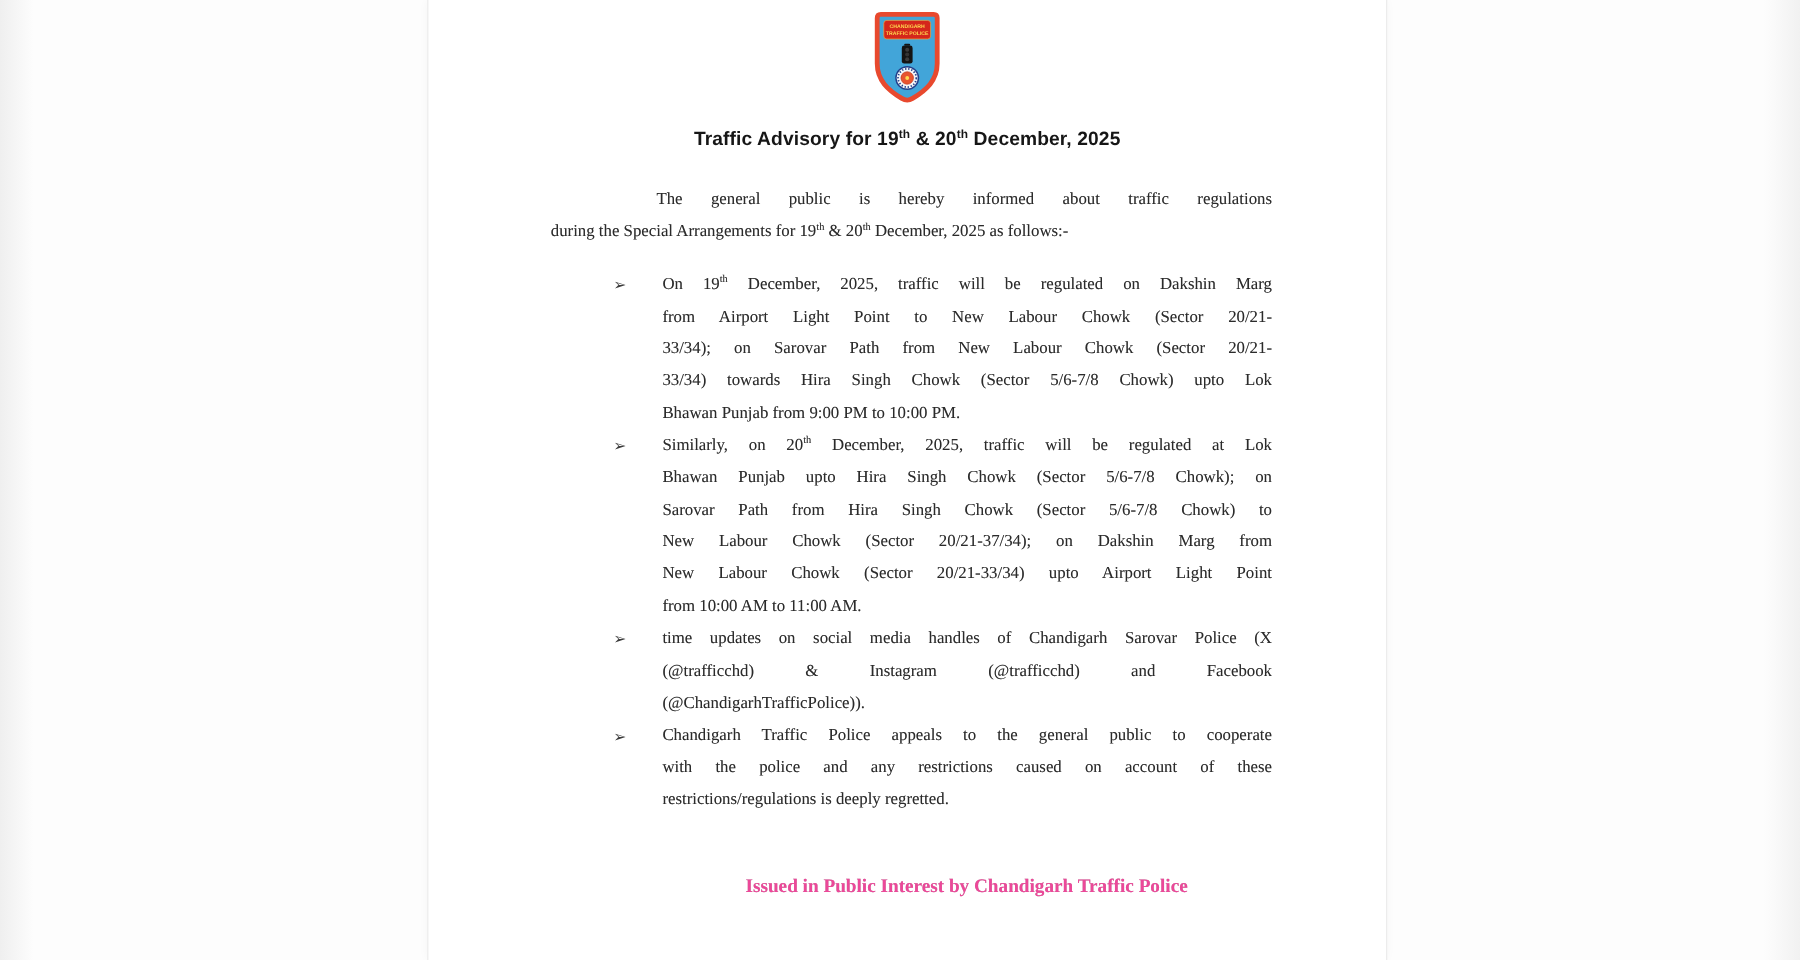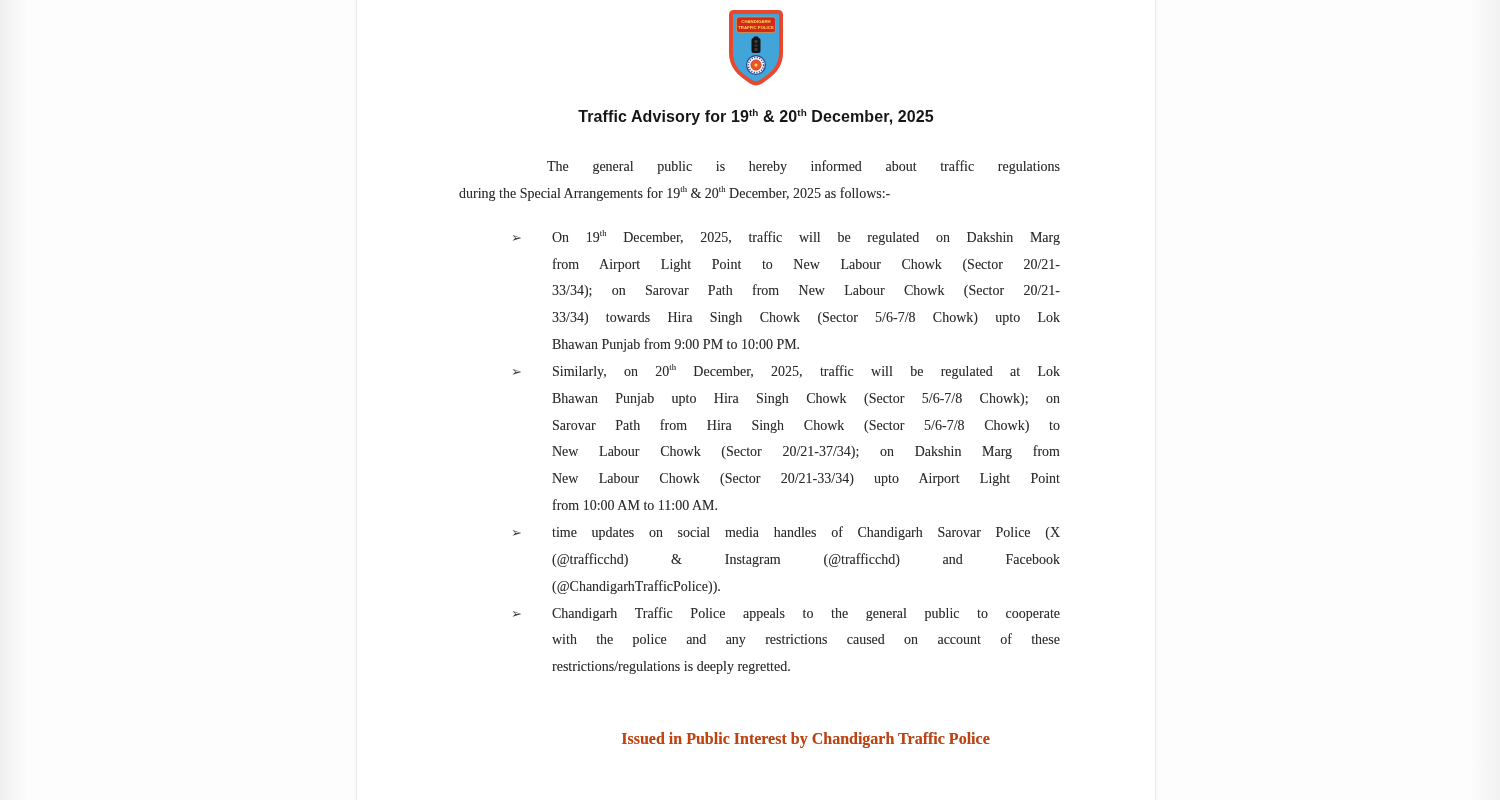"Issued in Public Interest by" .doc-footer { color: #c2410c -> #ec4899 }
